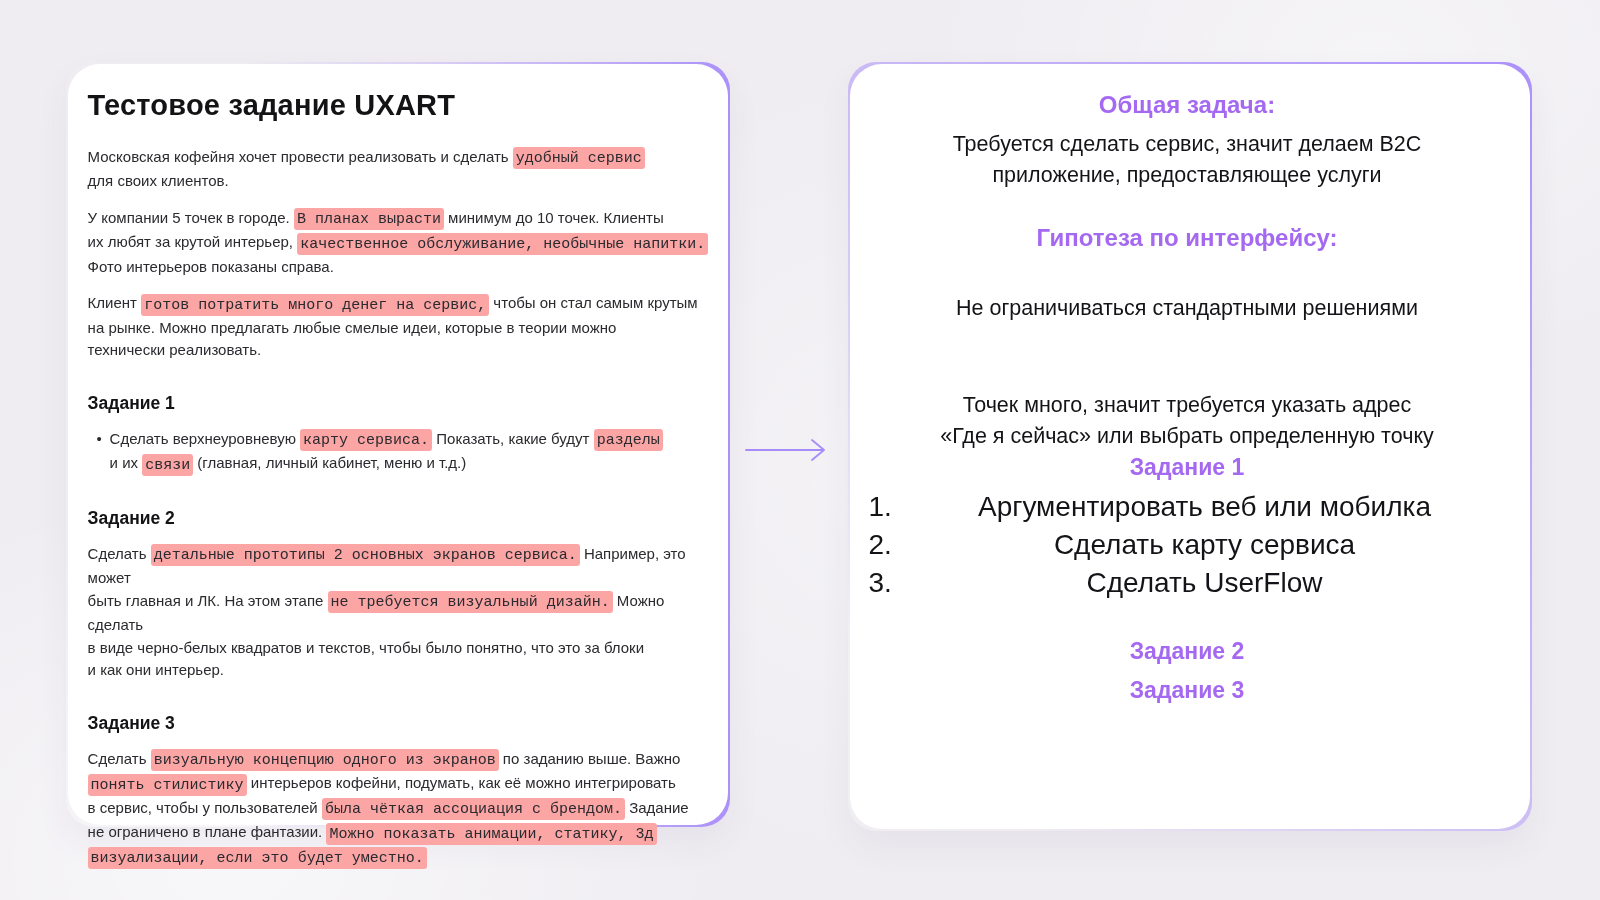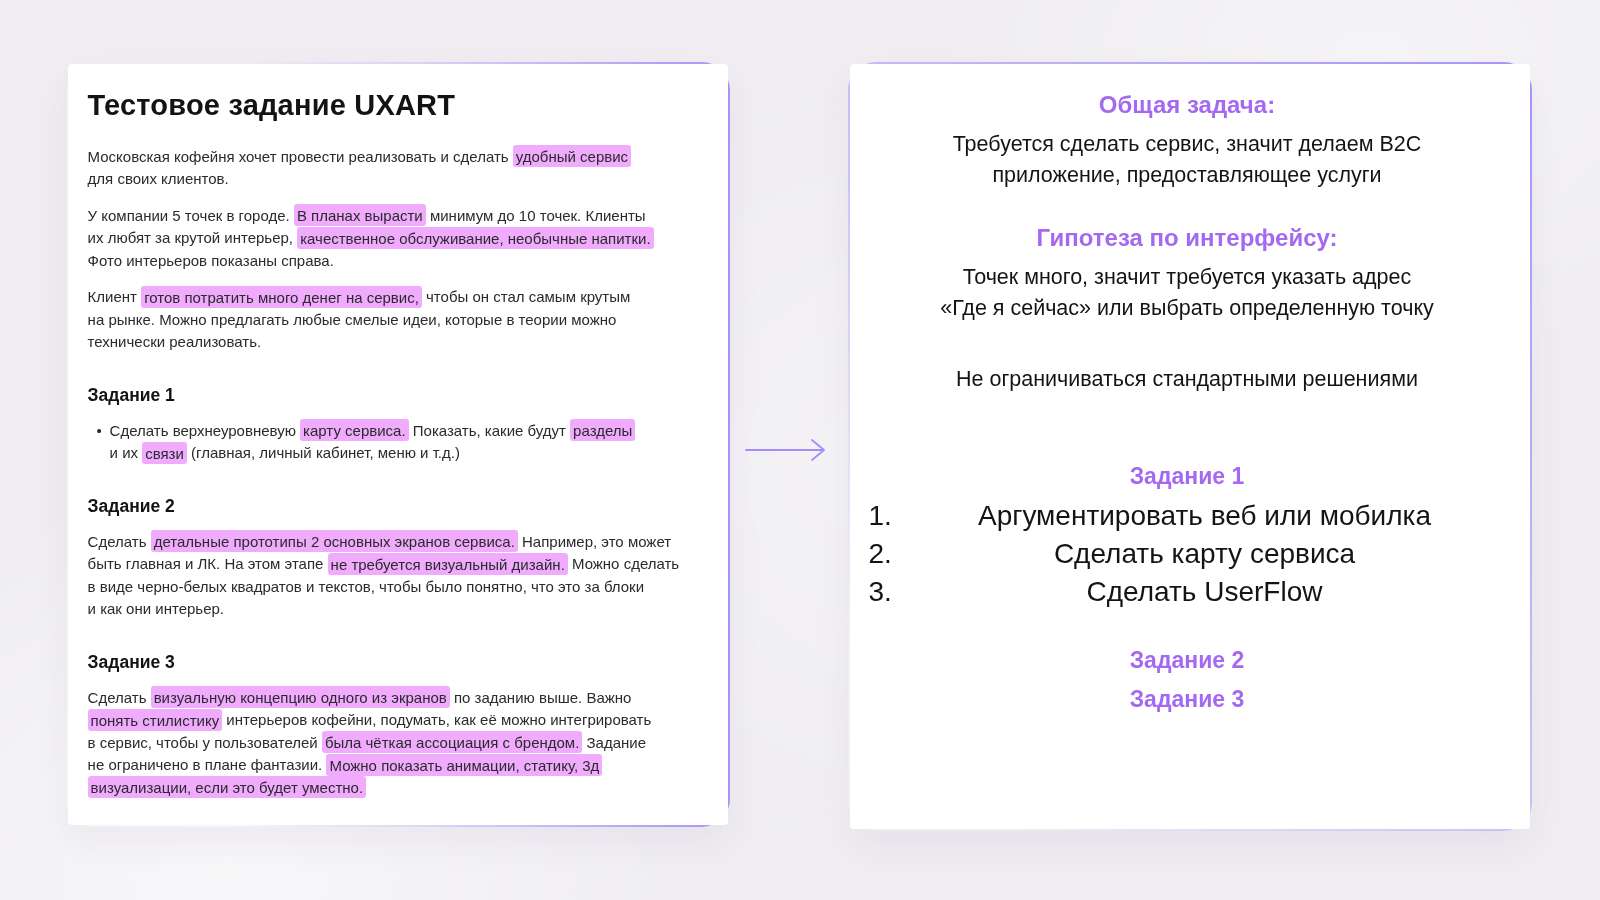"Тестовое задание UXART" .card { border-radius: 4px -> 32px }
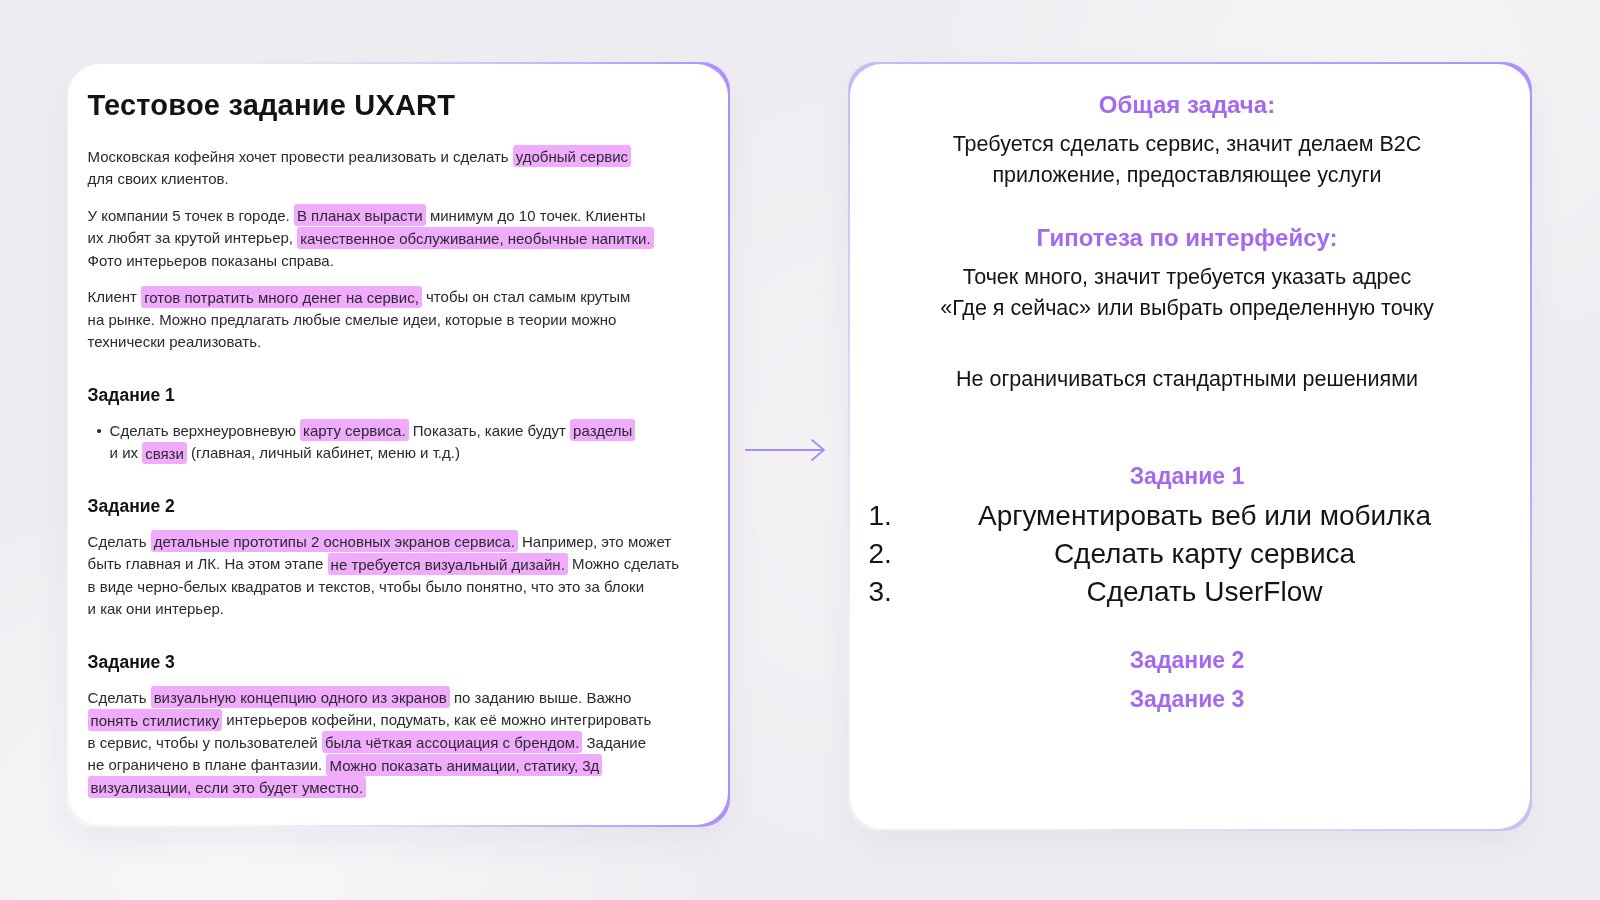"удобный сервис" mark { background: #f0abfc -> #fca5a5; font-family: none -> Liberation Mono, monospace }
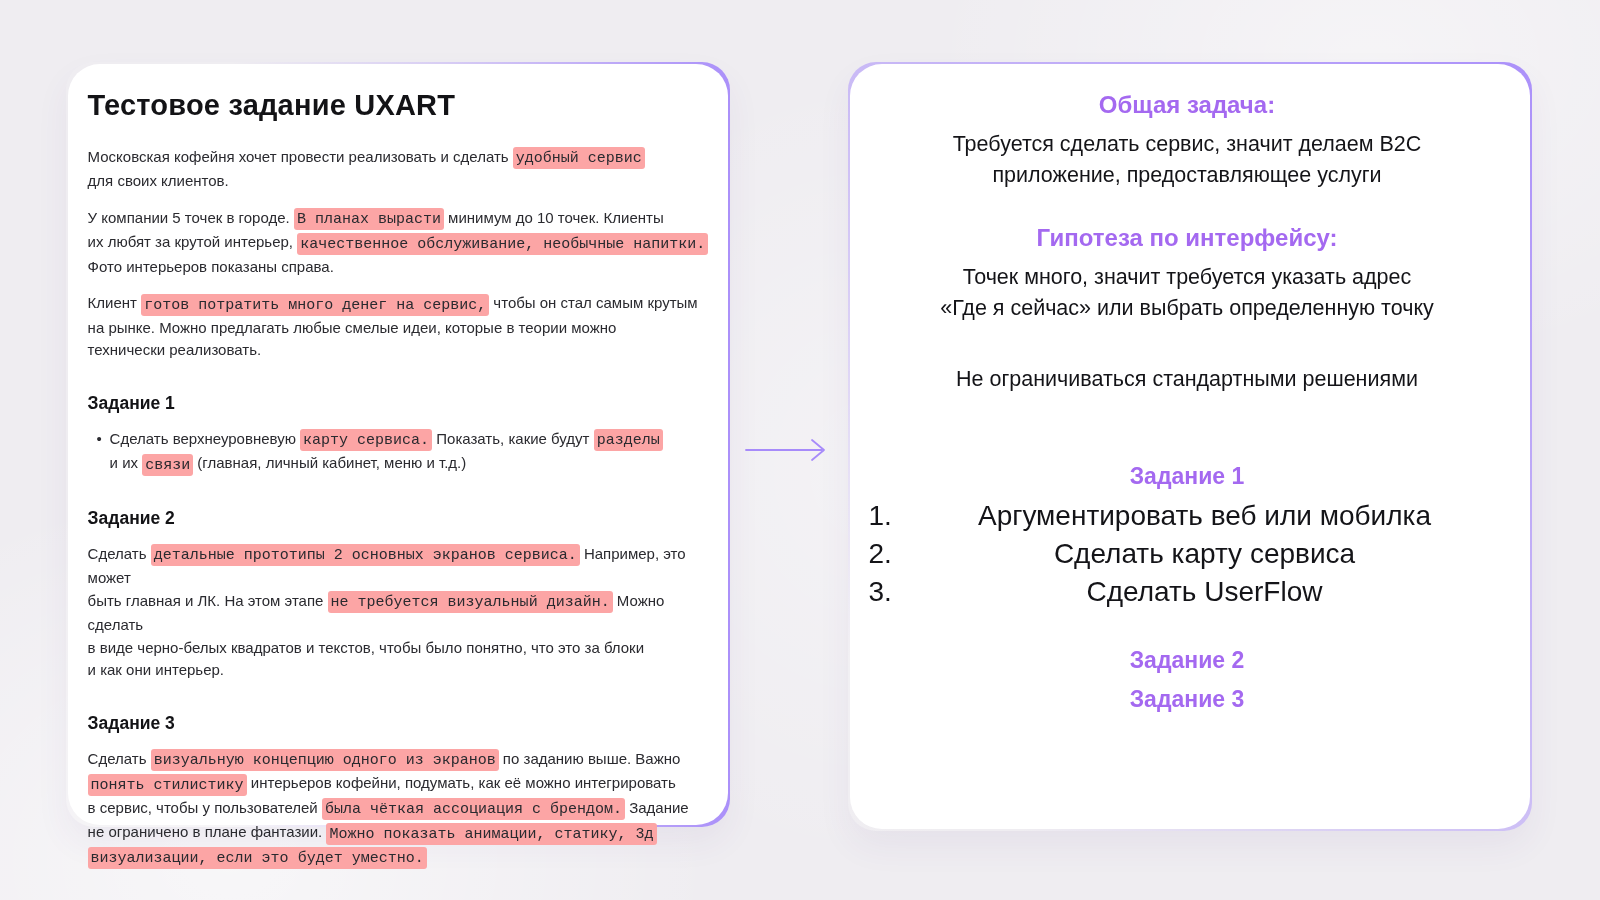"Точек много, значит требуется указать" p.note-p { order: before "Не ограничиваться стандартными решениями" -> after "Не ограничиваться стандартными решениями" }
